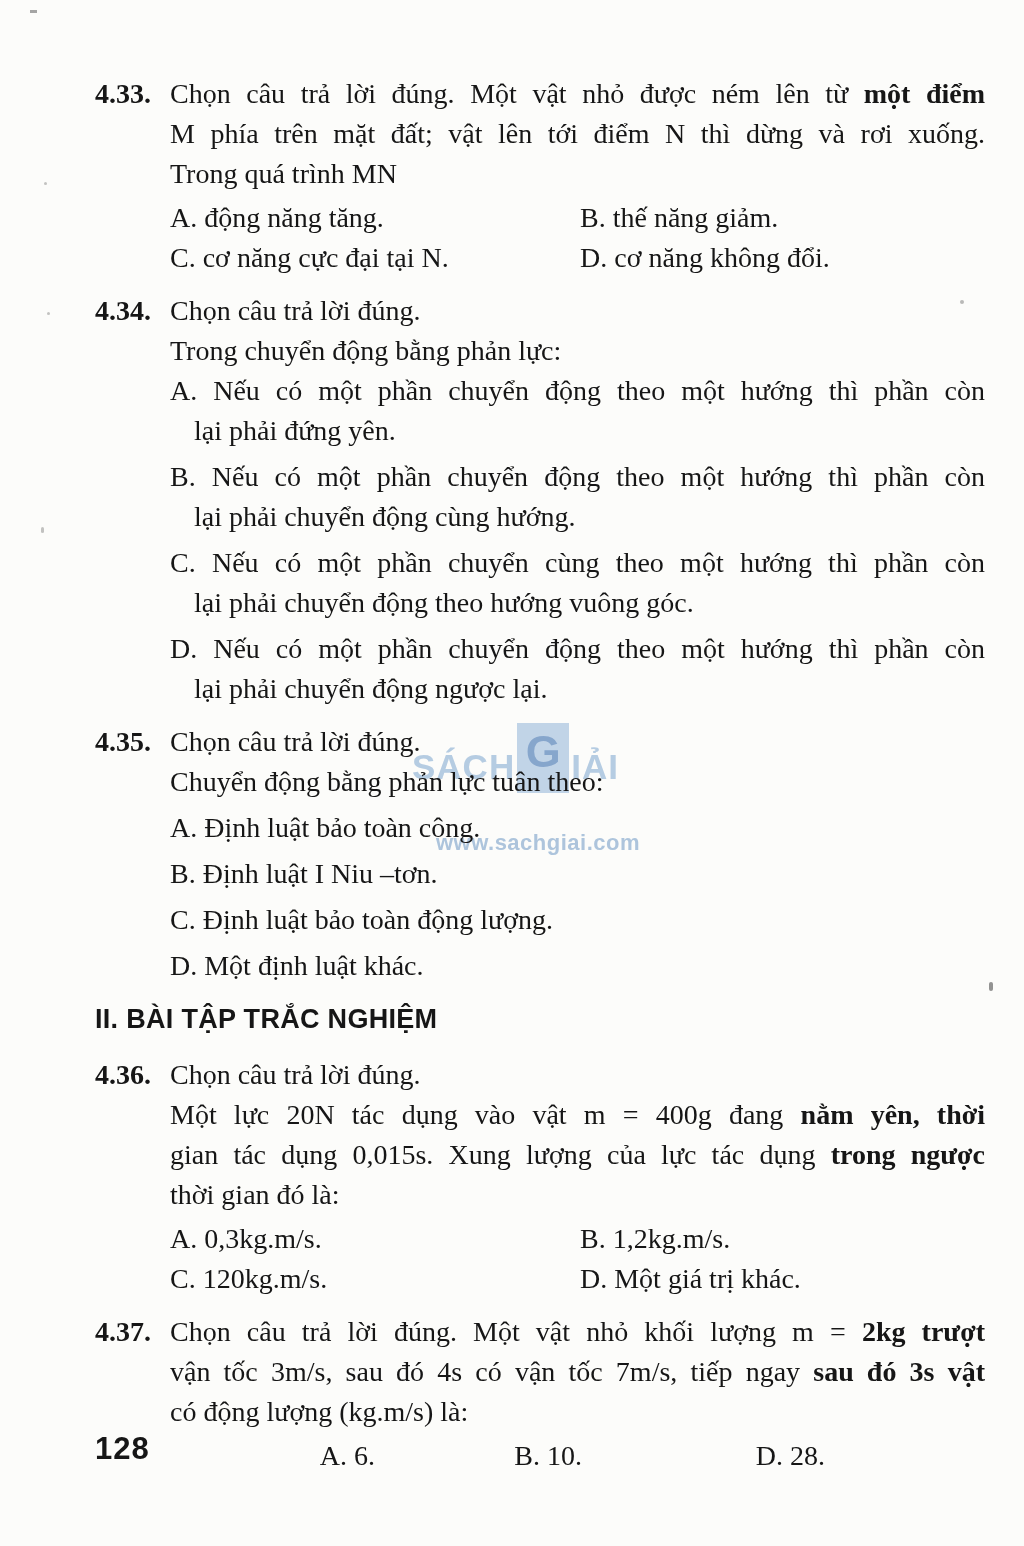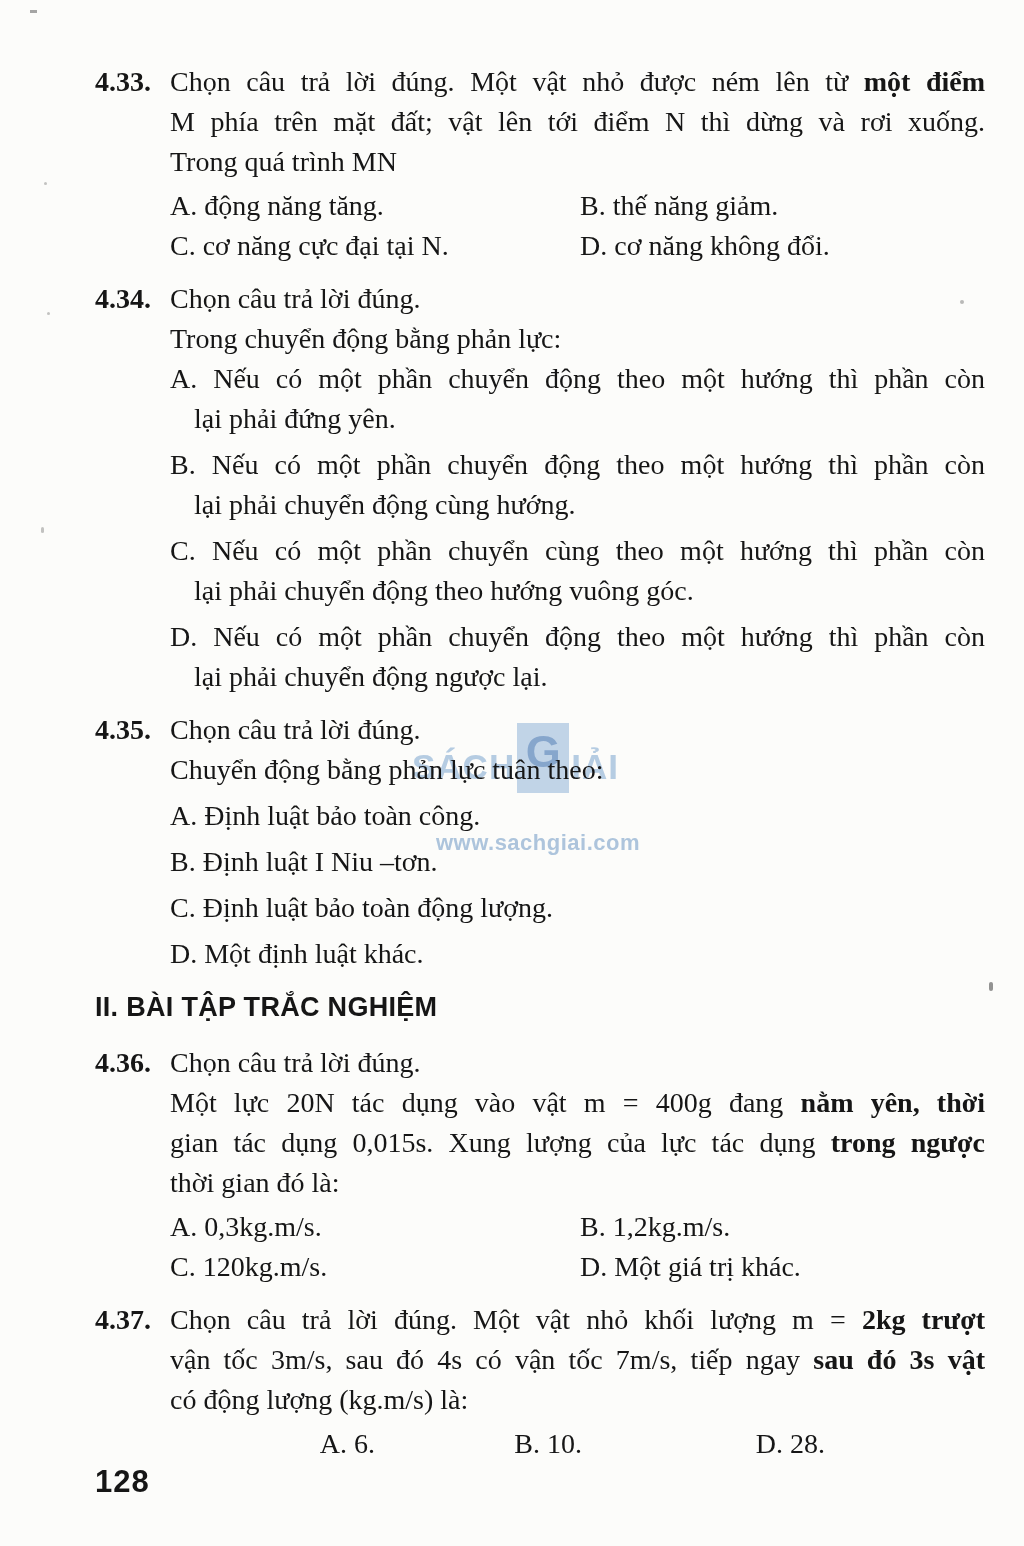"4.33." .content { top: 62px -> 74px }
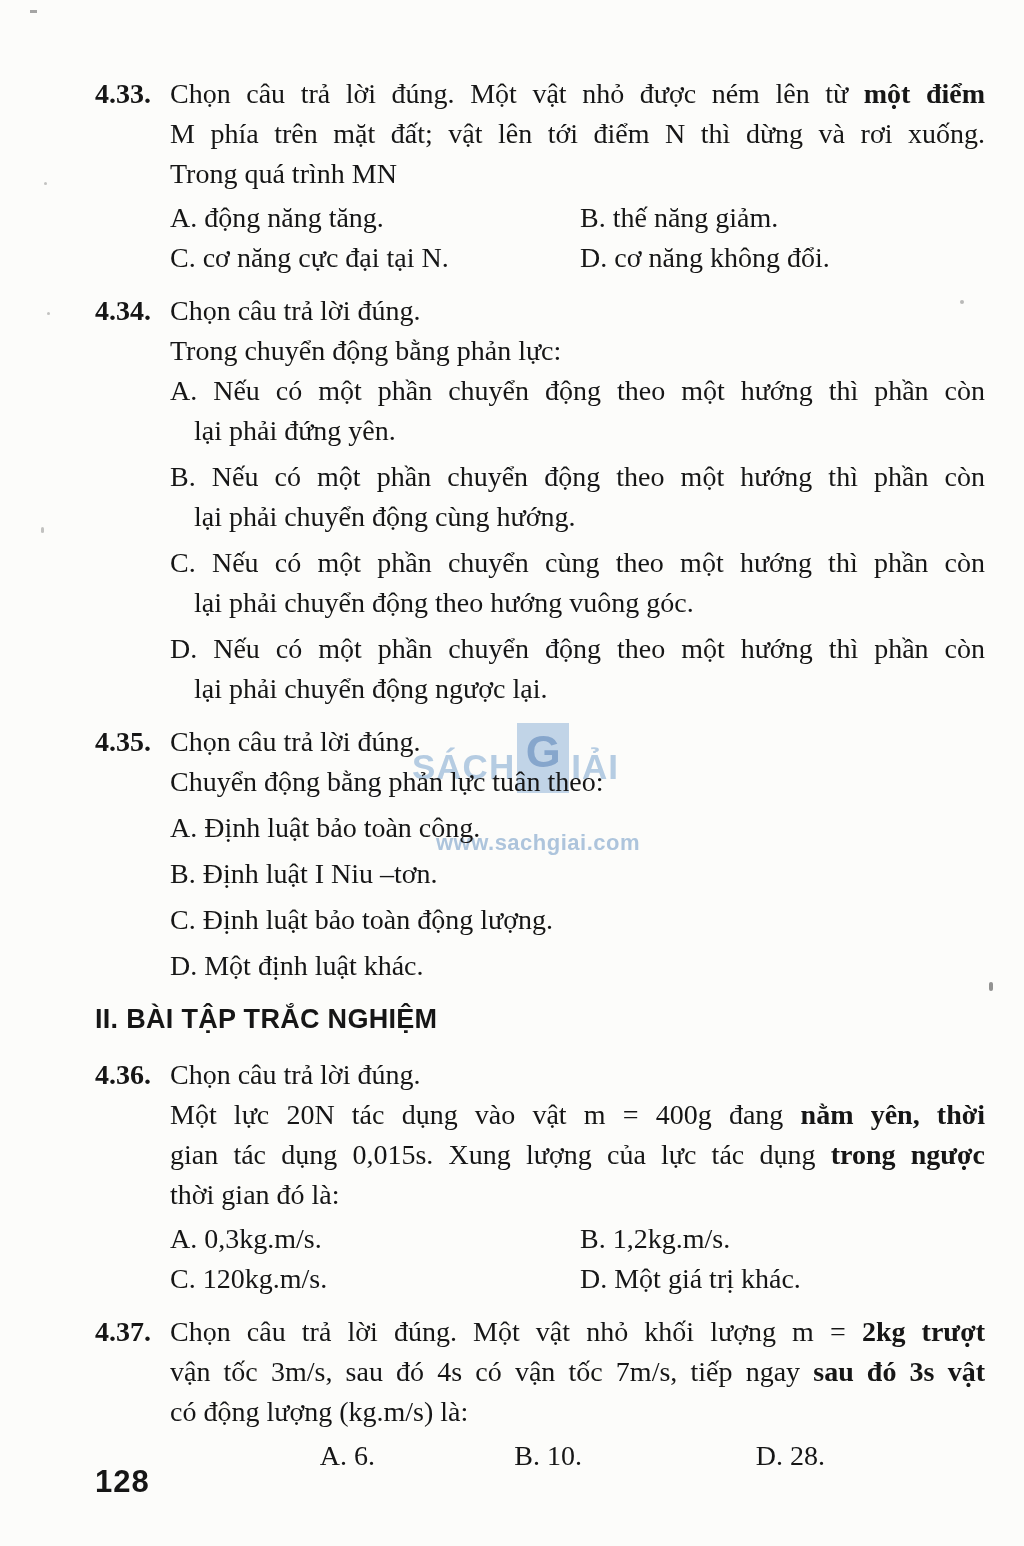"128" .pagenum { top: 1464px -> 1431px }
